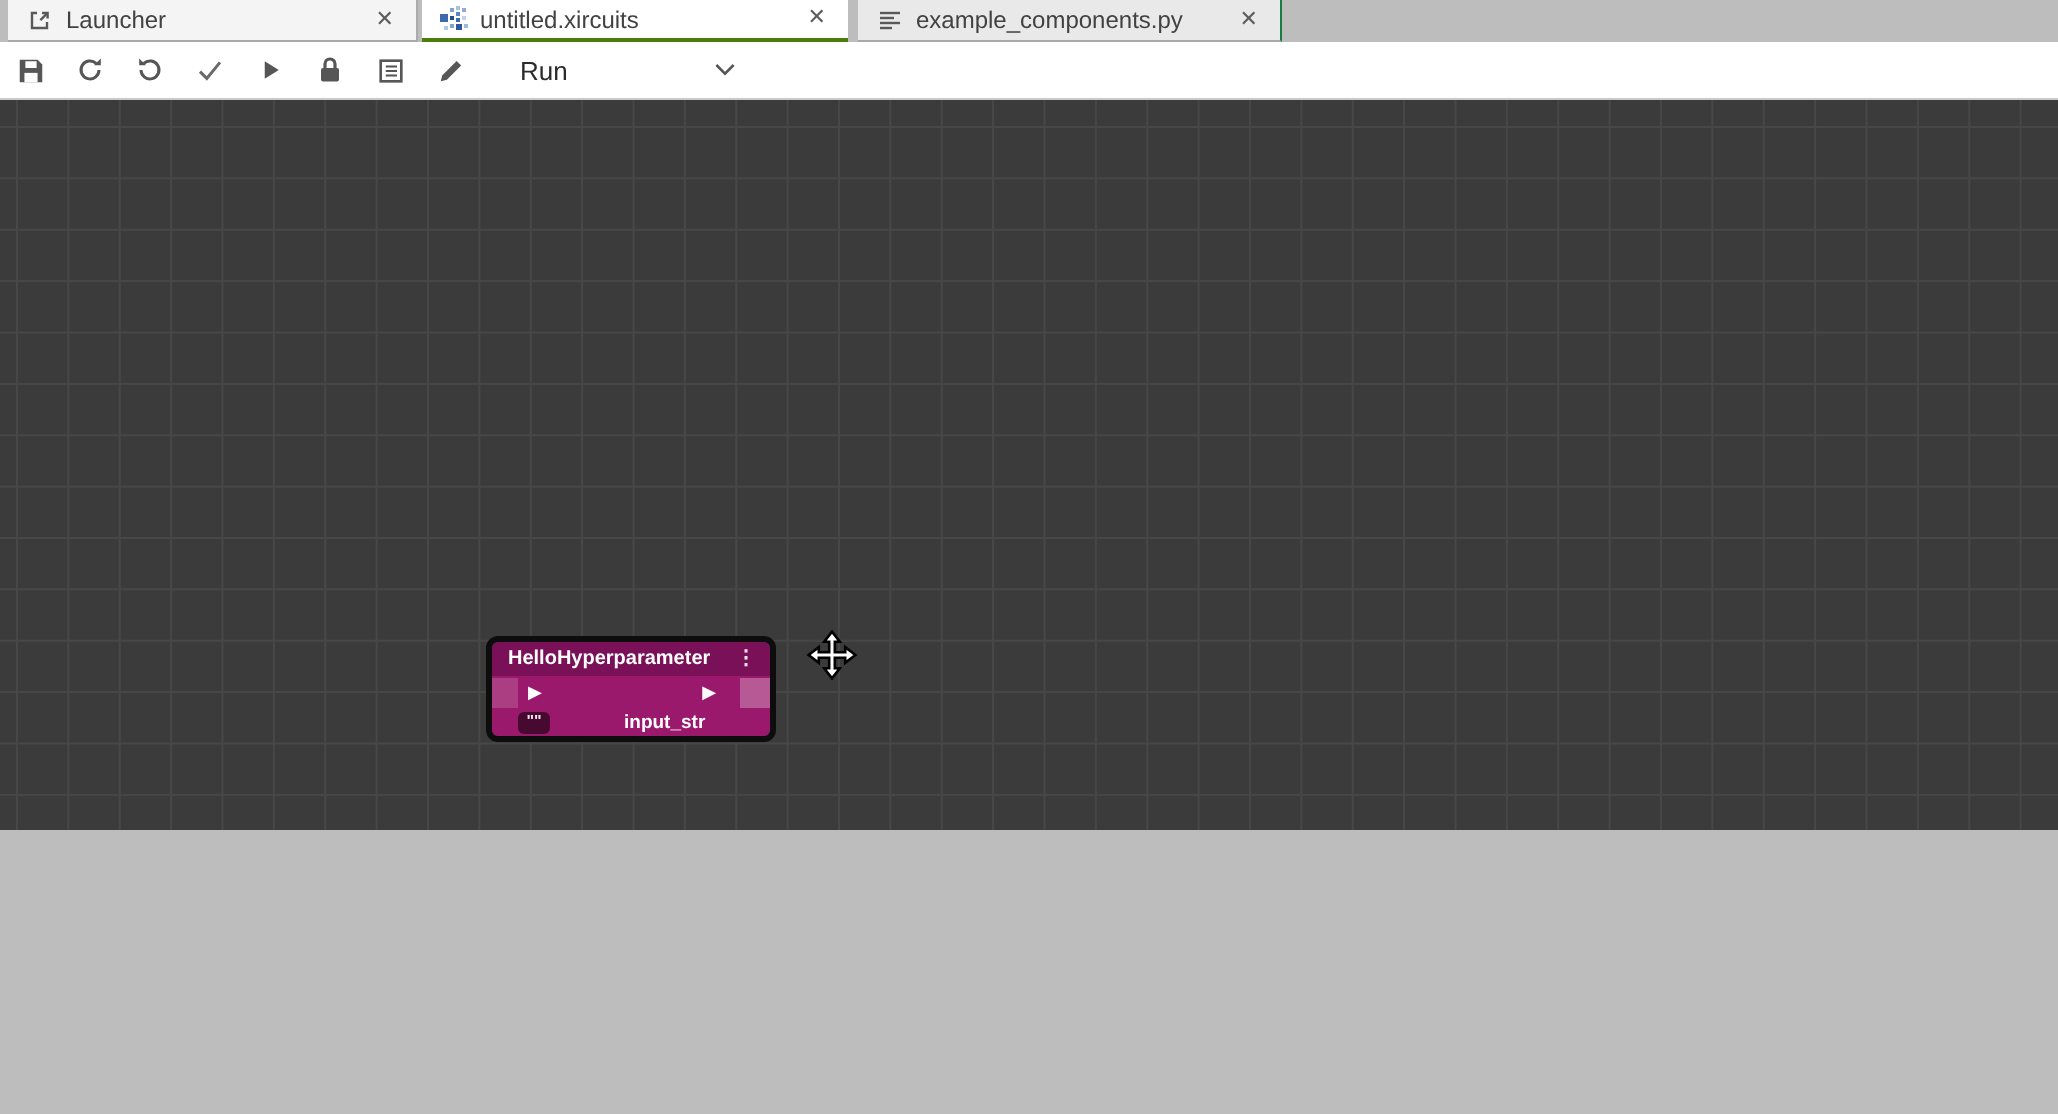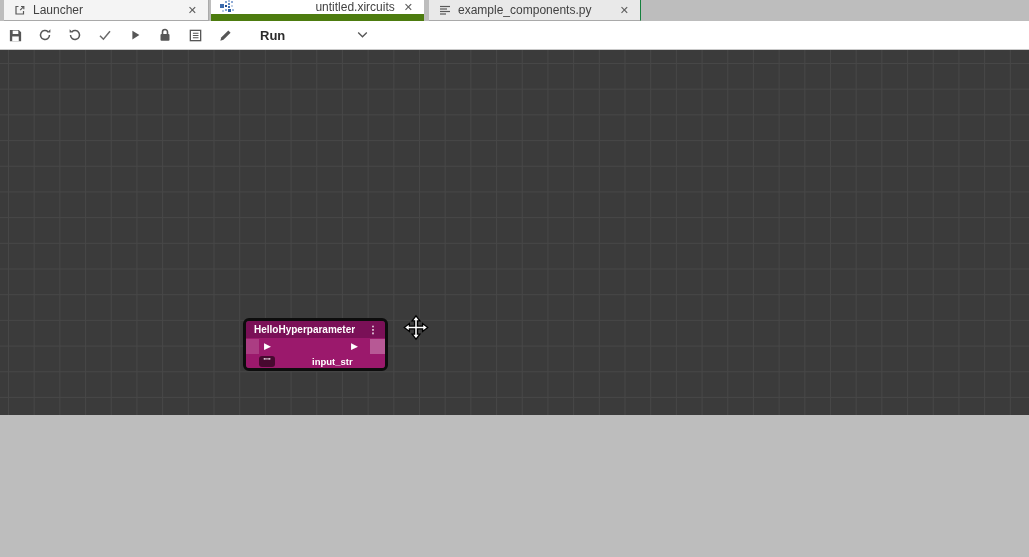"untitled.xircuits" .tab2 { border-bottom: 7px solid #4d7c0f -> 2px solid #4d7c0f; text-align: right -> none }
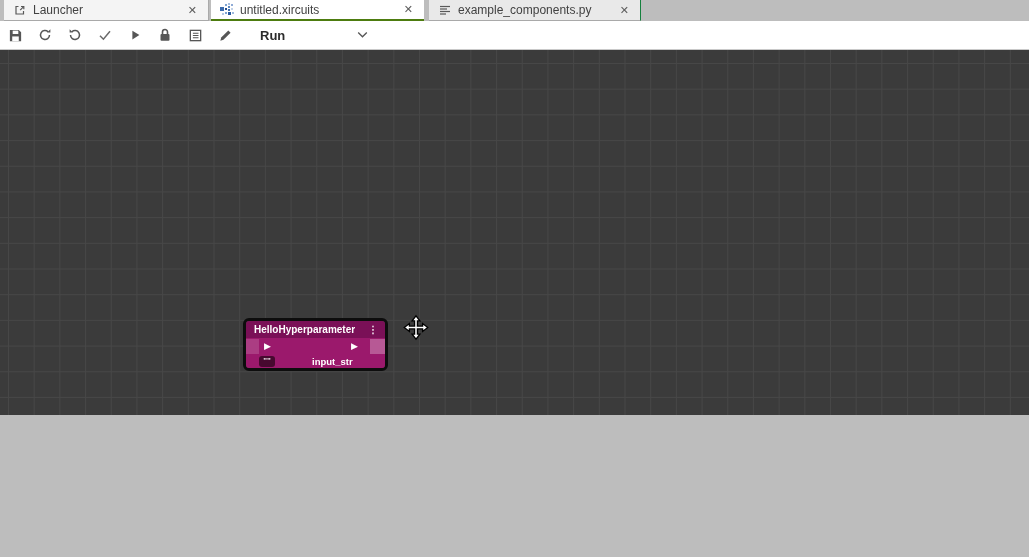"Run" .runsel .runlabel { font-weight: bold -> none }
